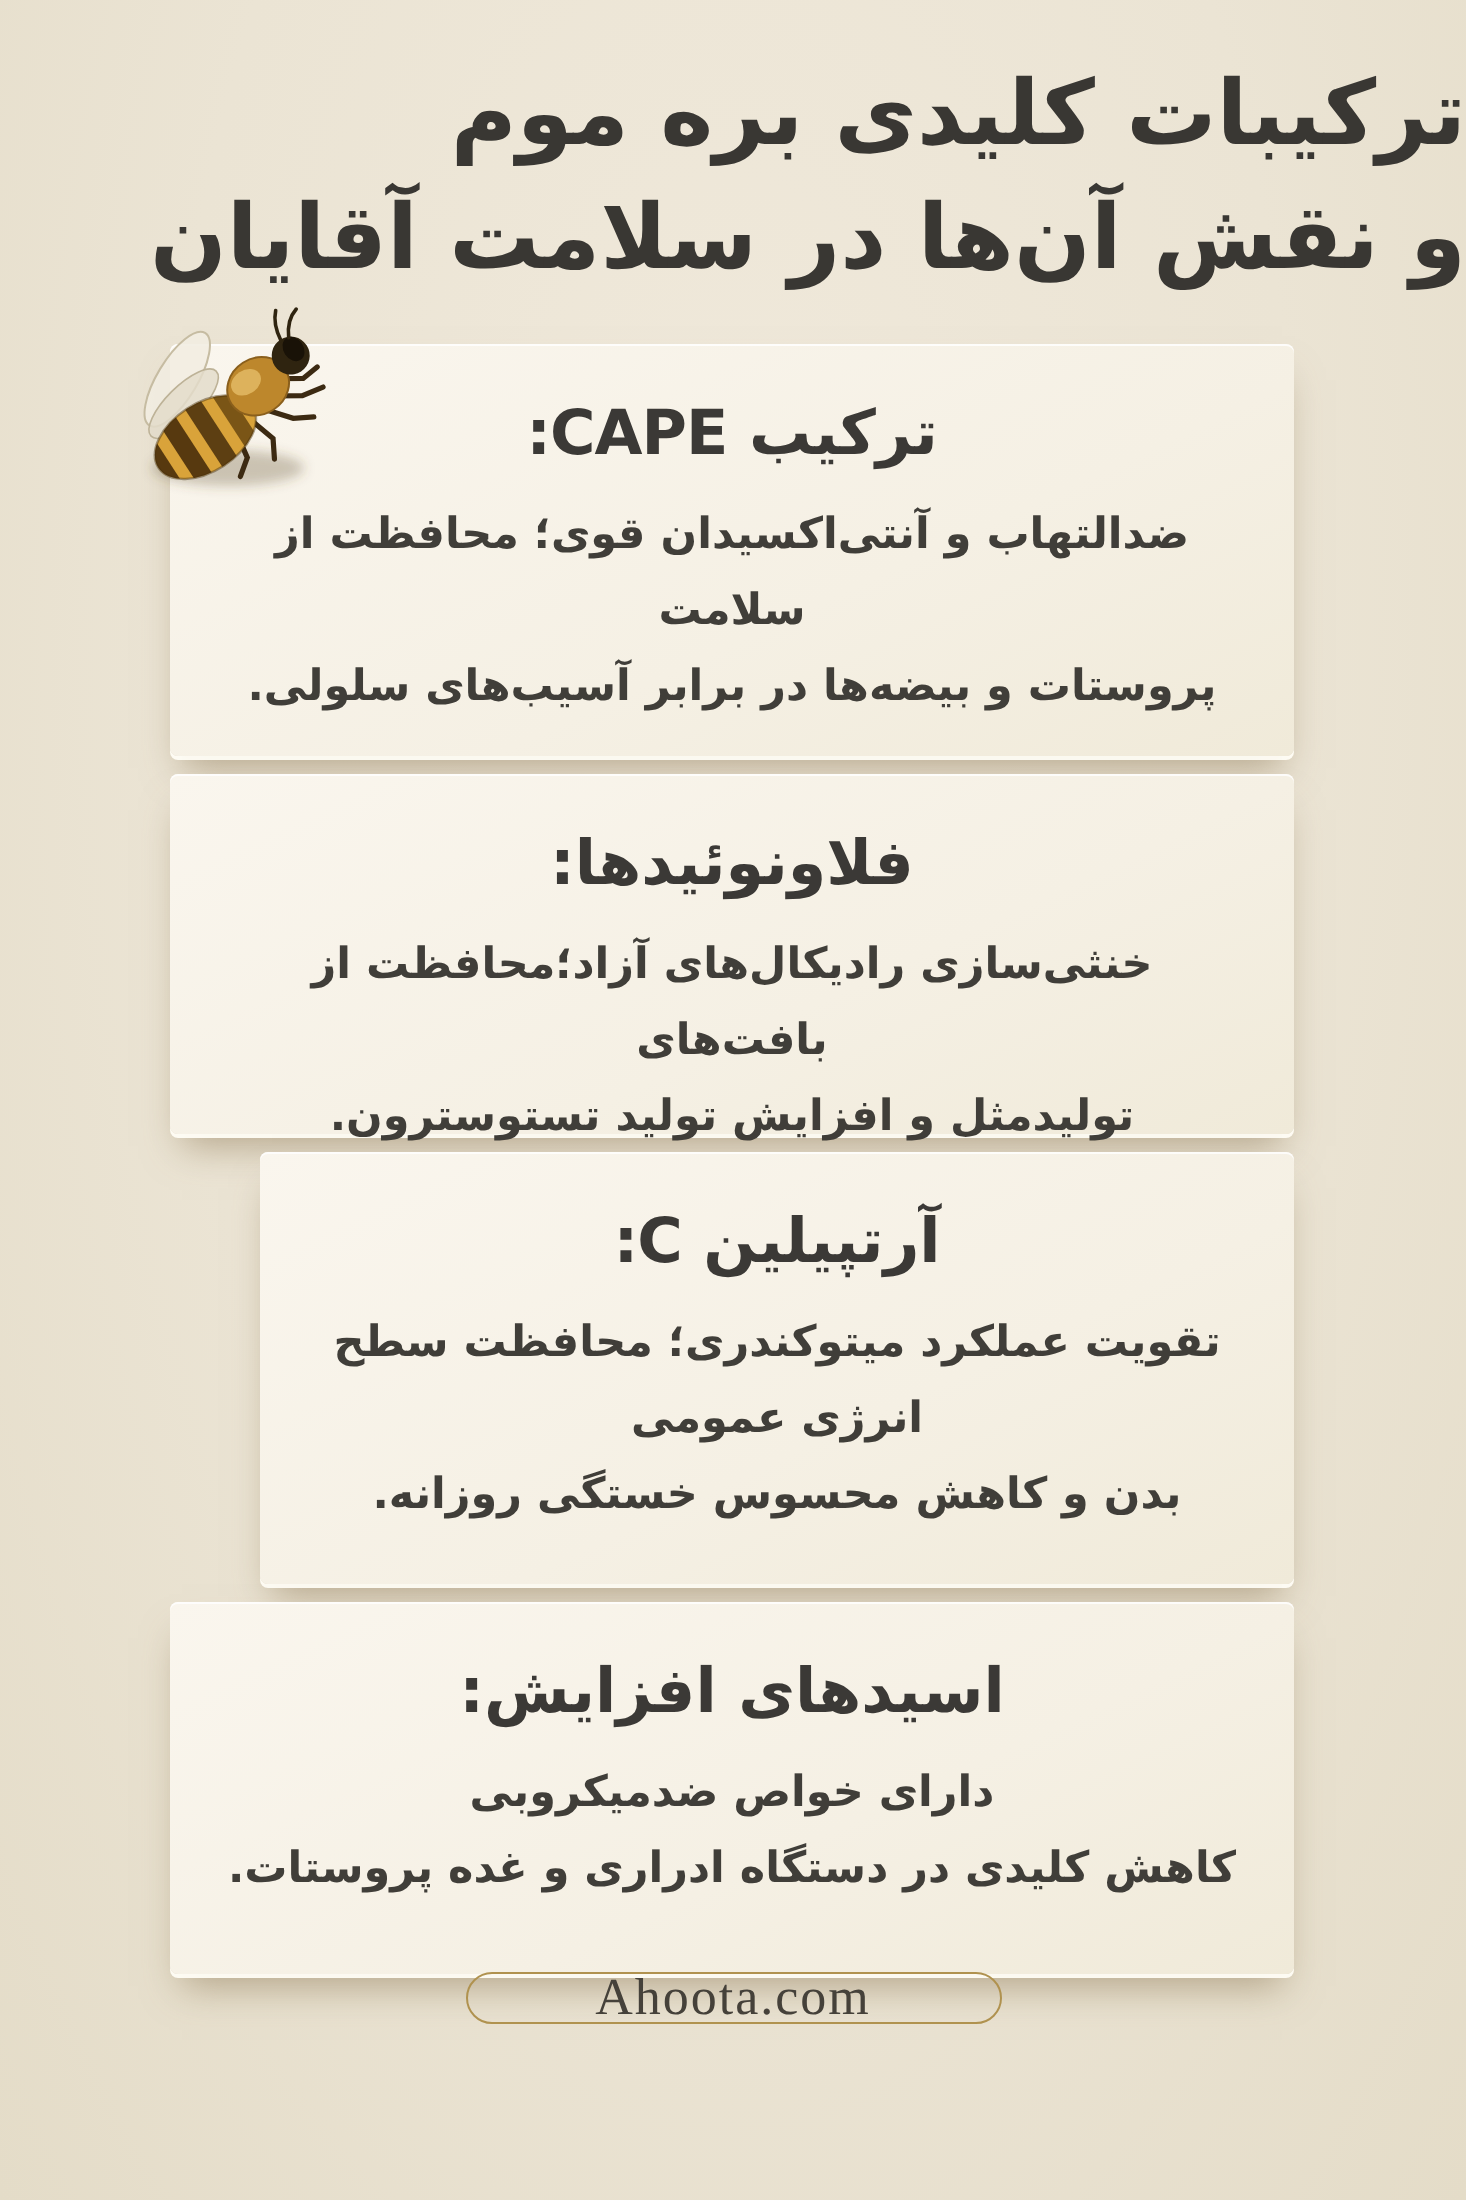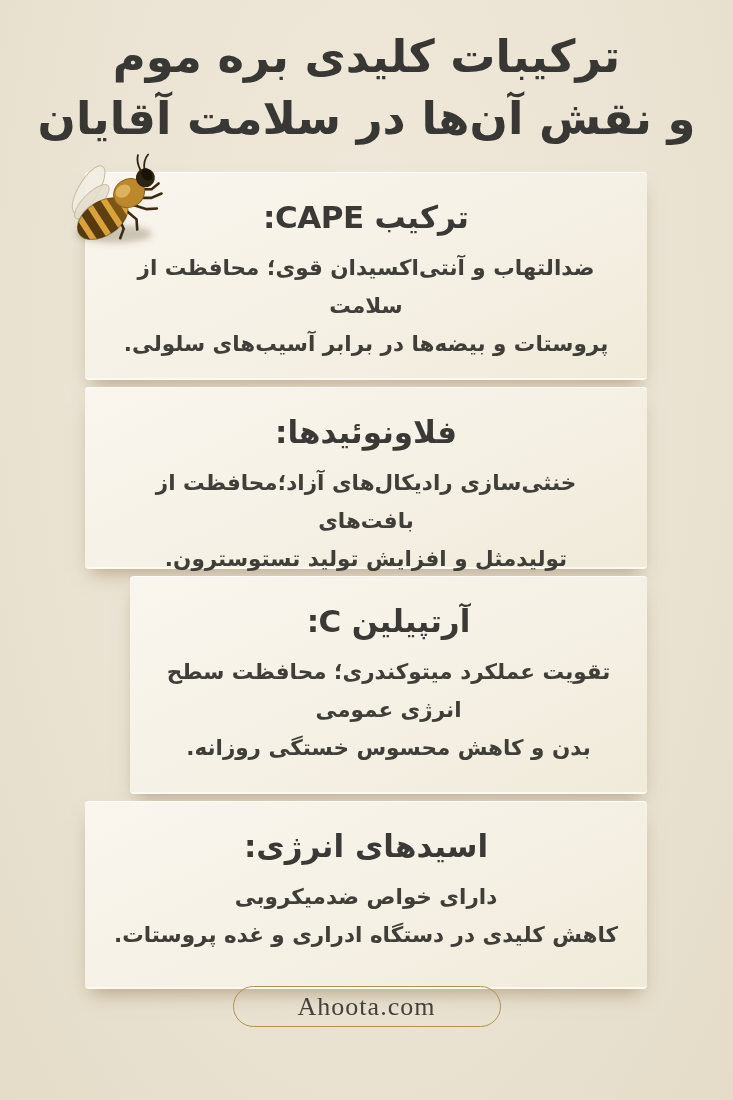"ترکیبات کلیدی بره موم" .title { text-align: center -> none }
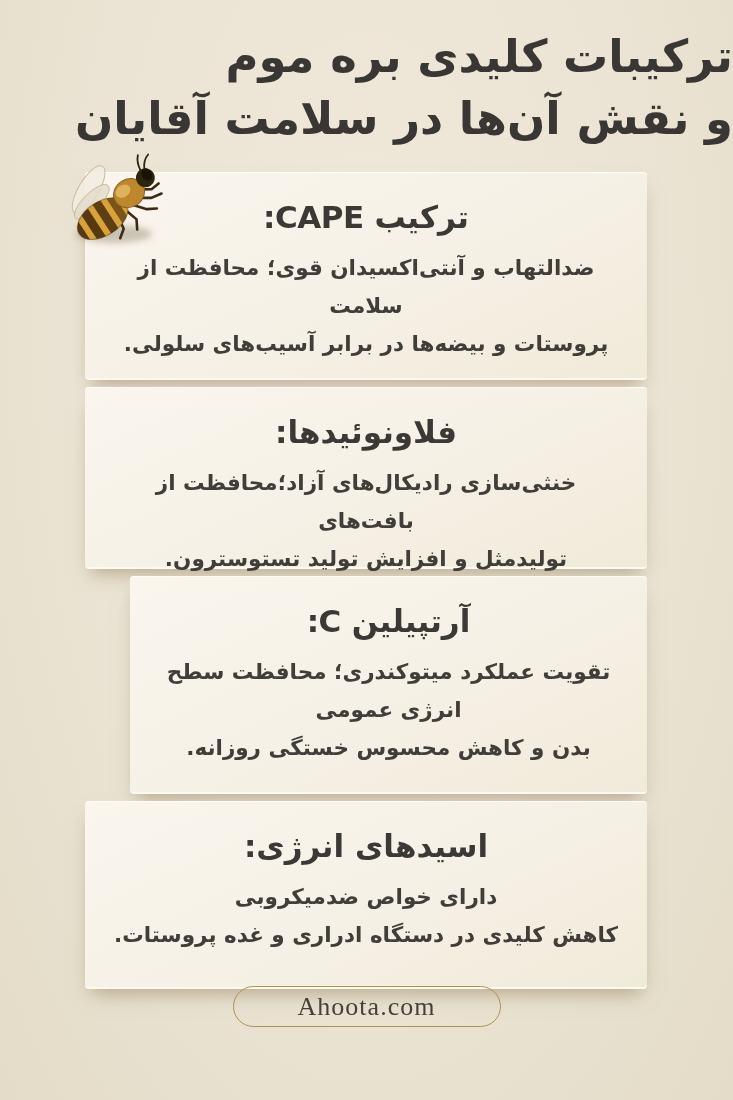"اسیدهای انرژی:" h2 { text: انرژی -> افزایش }
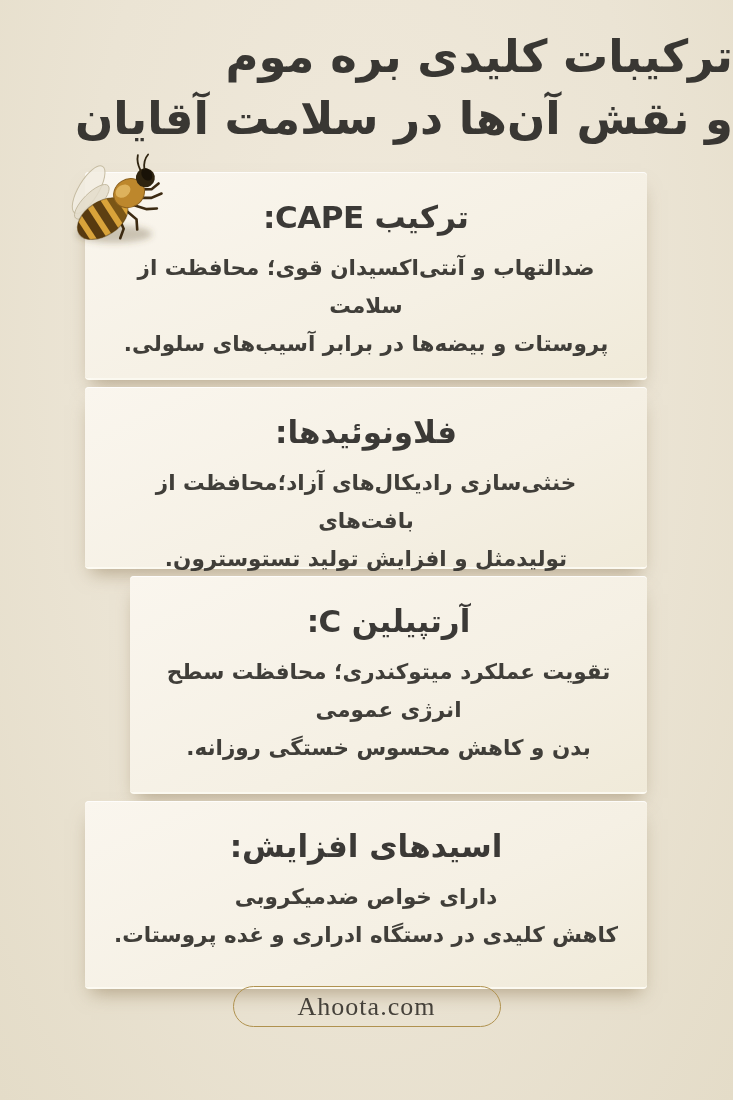"Ahoota.com" .badge { height: 41px -> 26px }
